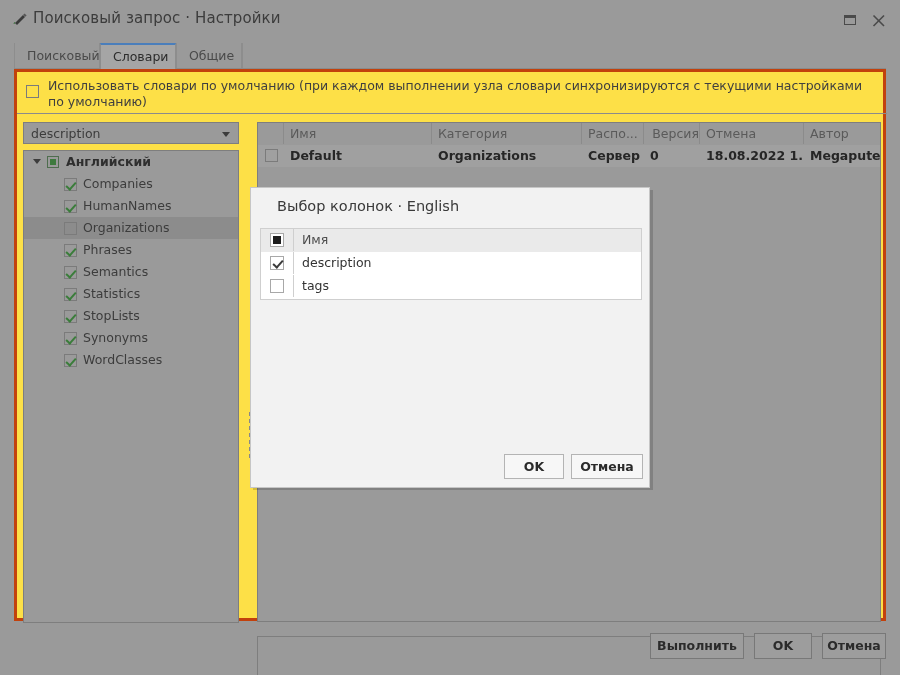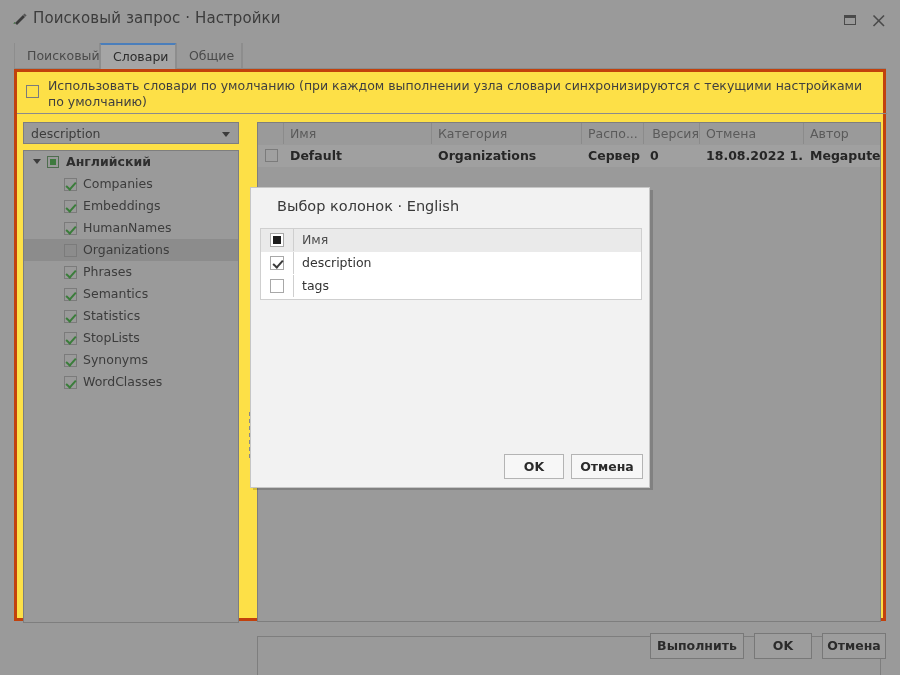"Embeddings" div.tree-row { html: <div> <span></span> <span>Embeddings</span> </div> -> none }
